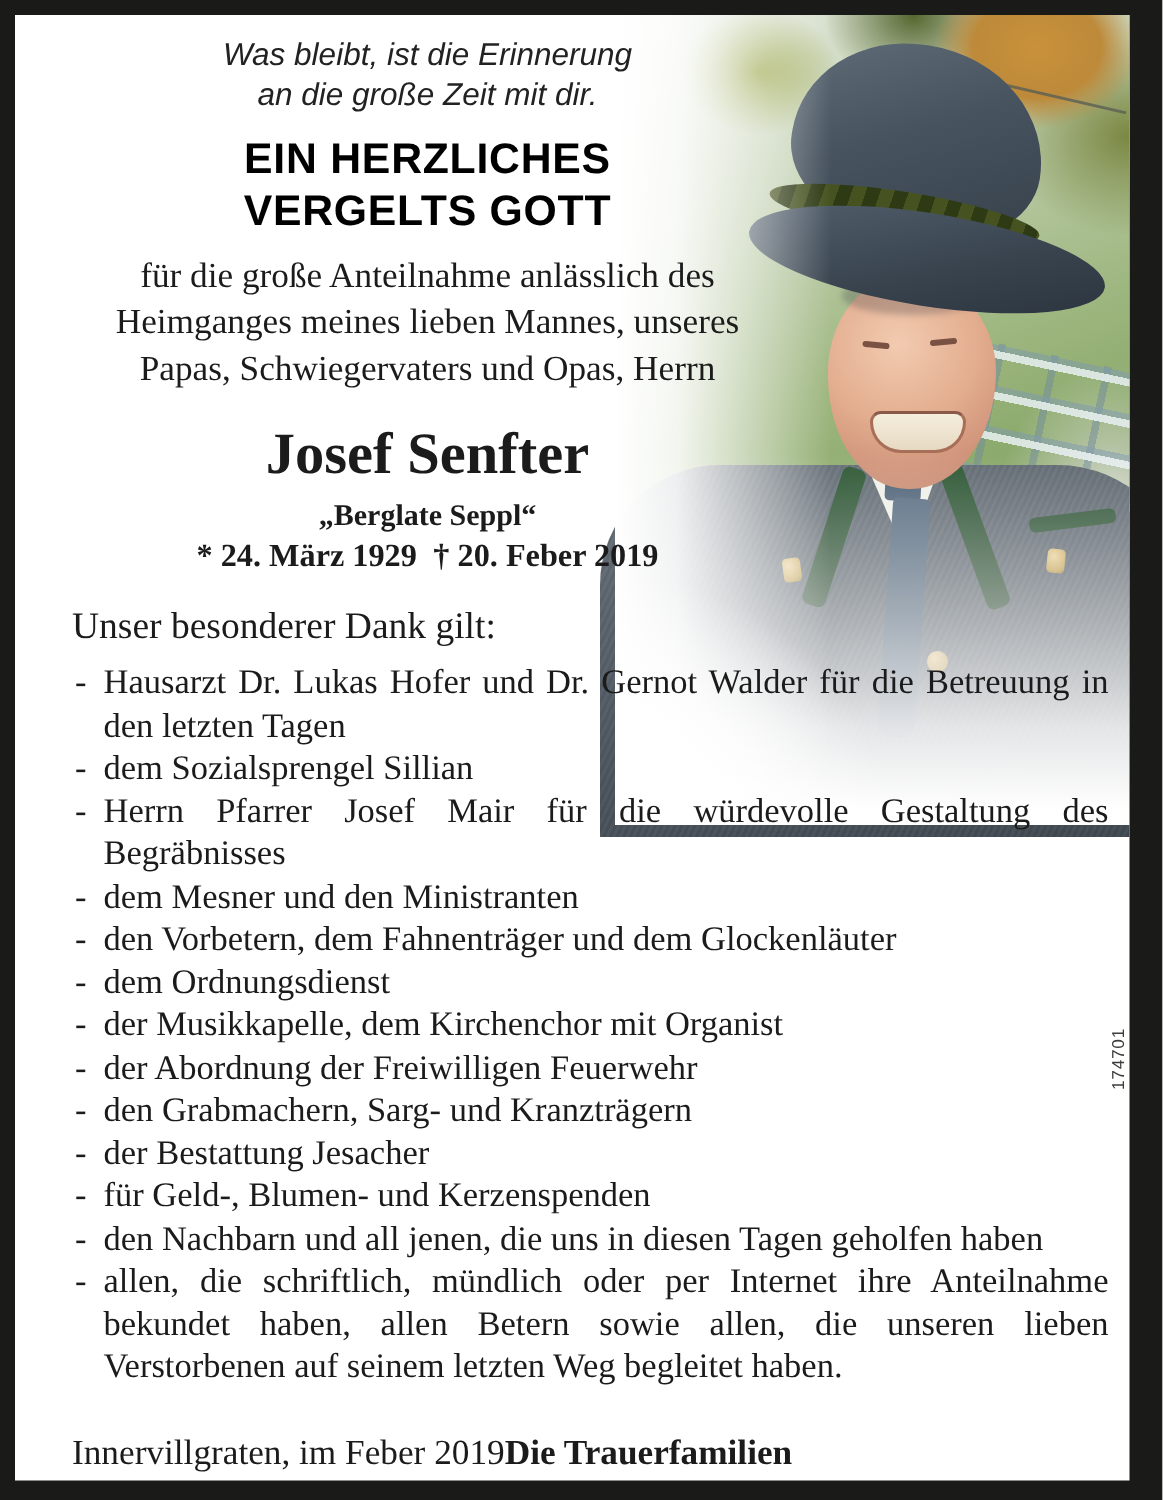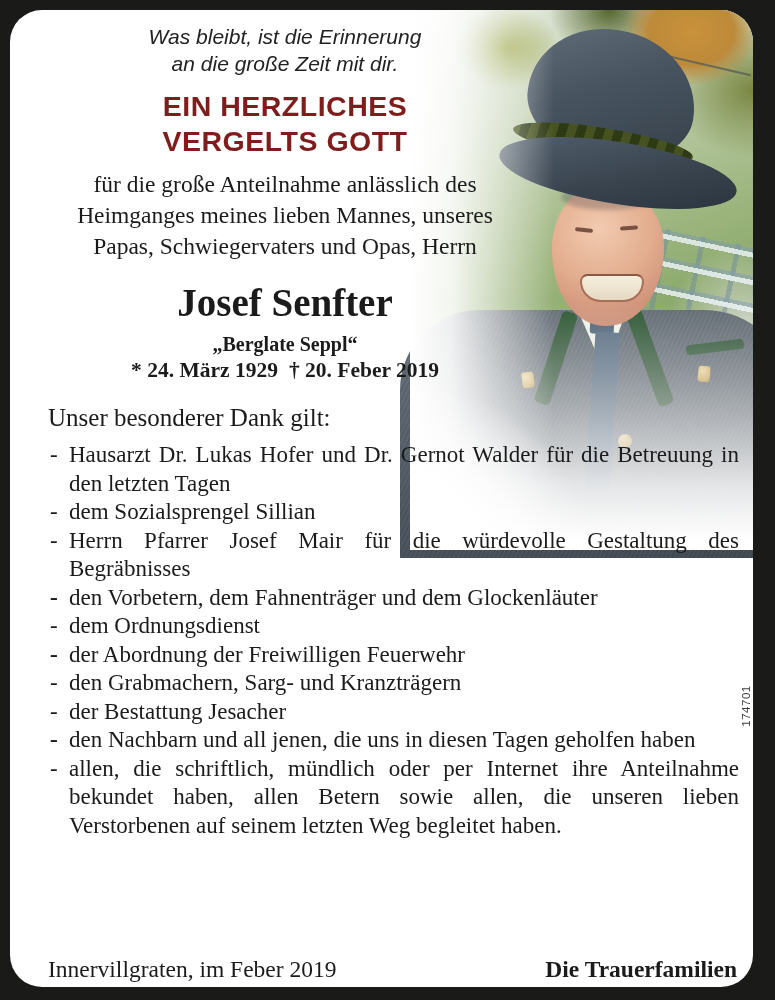"Was bleibt, ist die Erinnerung" .sheet { border-radius: 32px -> none }
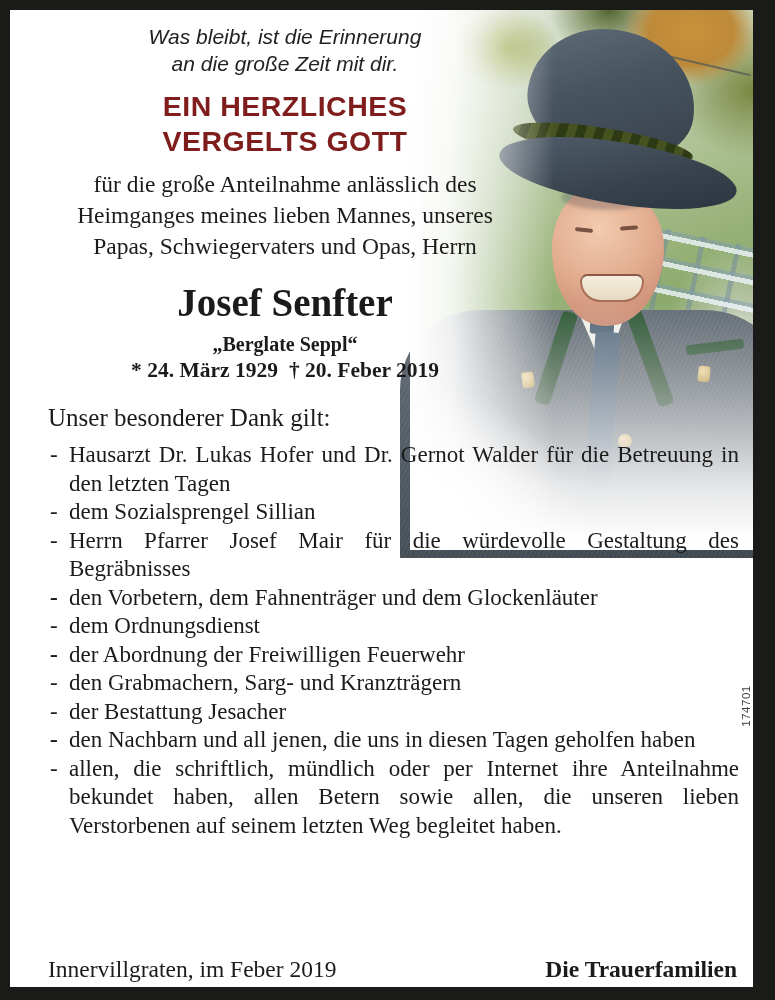"EIN HERZLICHES" .heading { color: #7f1d1d -> #000000 }
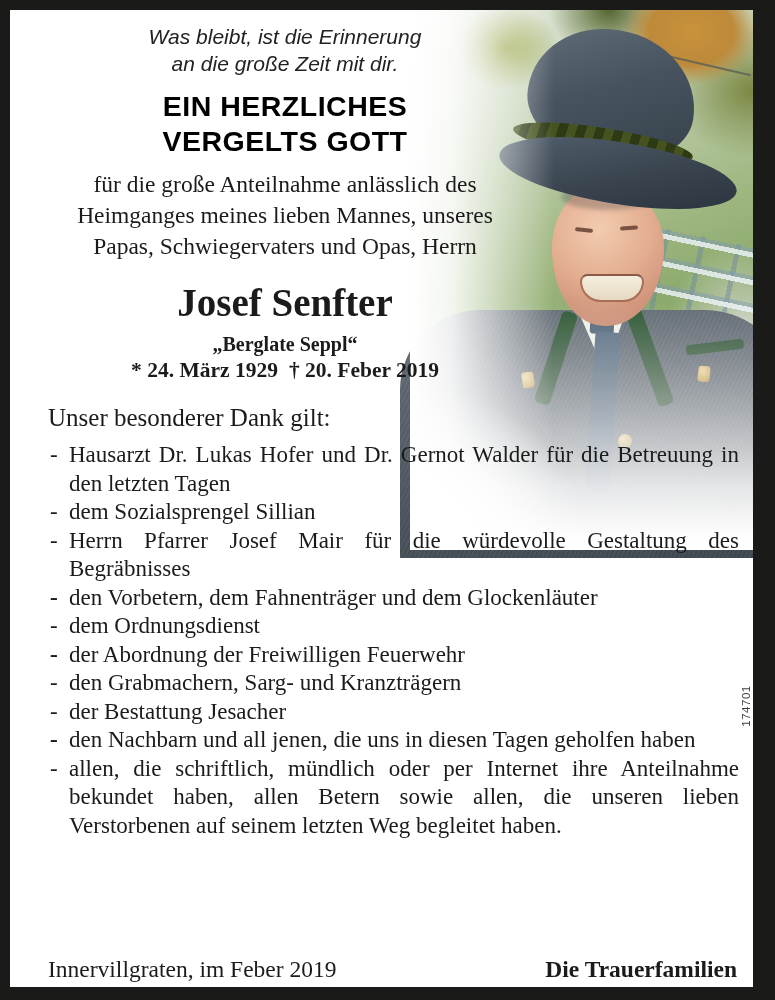"dem Mesner und den Ministranten" span { html: none -> <span>dem Mesner und den Ministranten</span> }
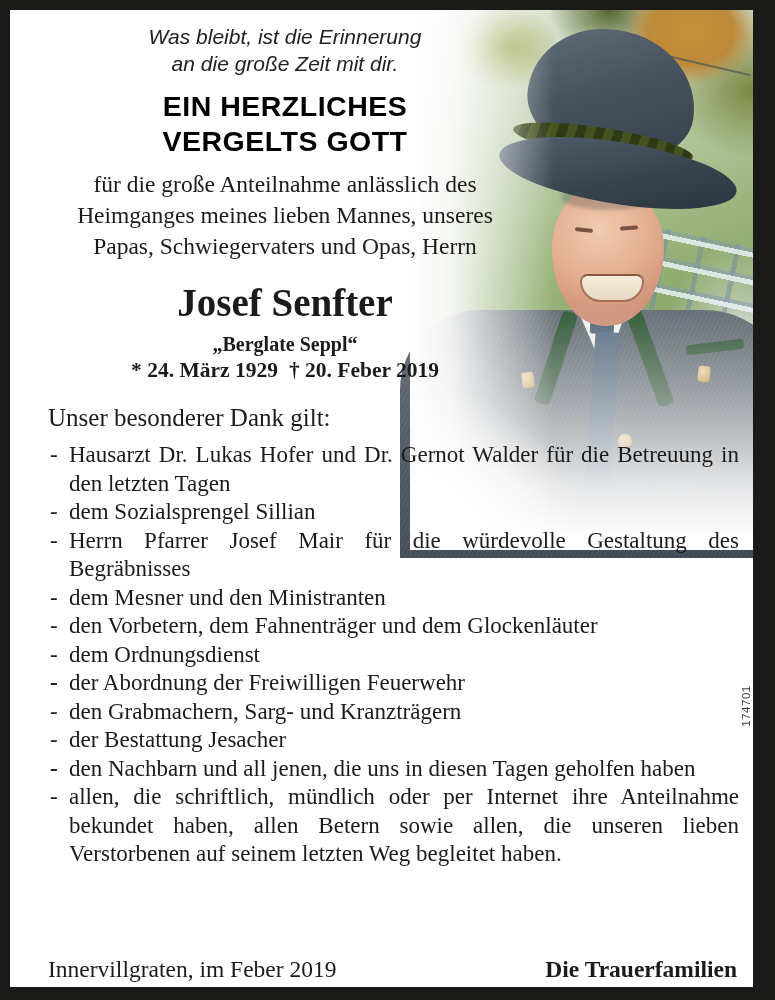"der Musikkapelle, dem Kirchenchor mit" span { html: none -> <span>der Musikkapelle, dem Kirchenchor mit Organist</span> }
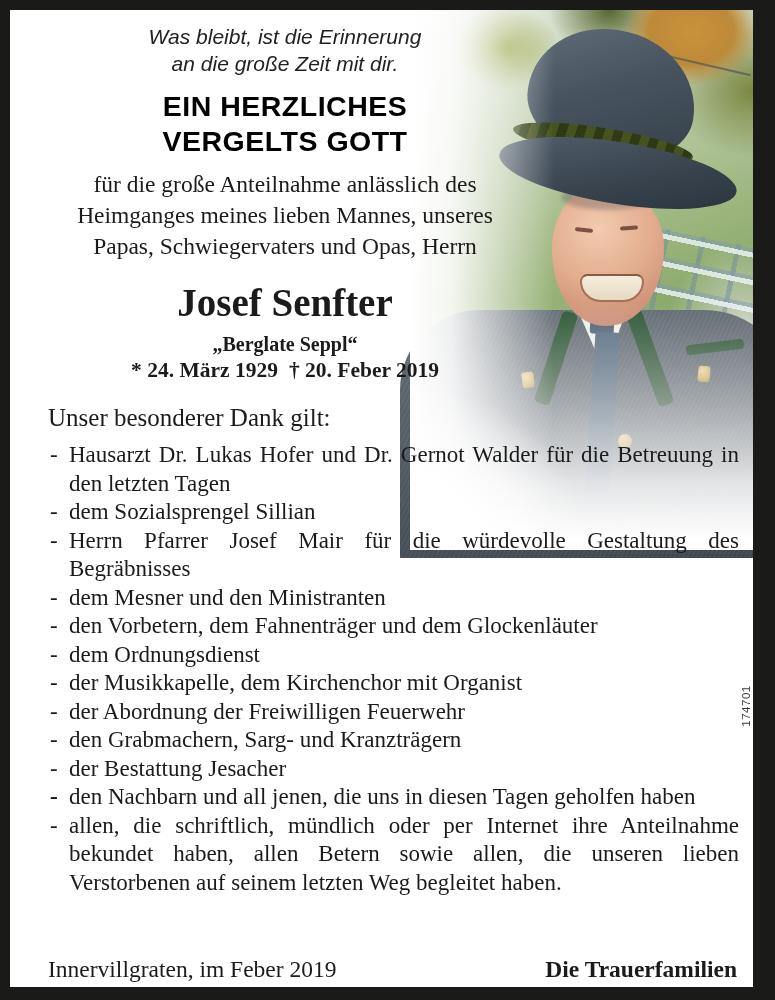"für Geld-, Blumen- und Kerzenspenden" span { html: none -> <span>für Geld-, Blumen- und Kerzenspenden</span> }
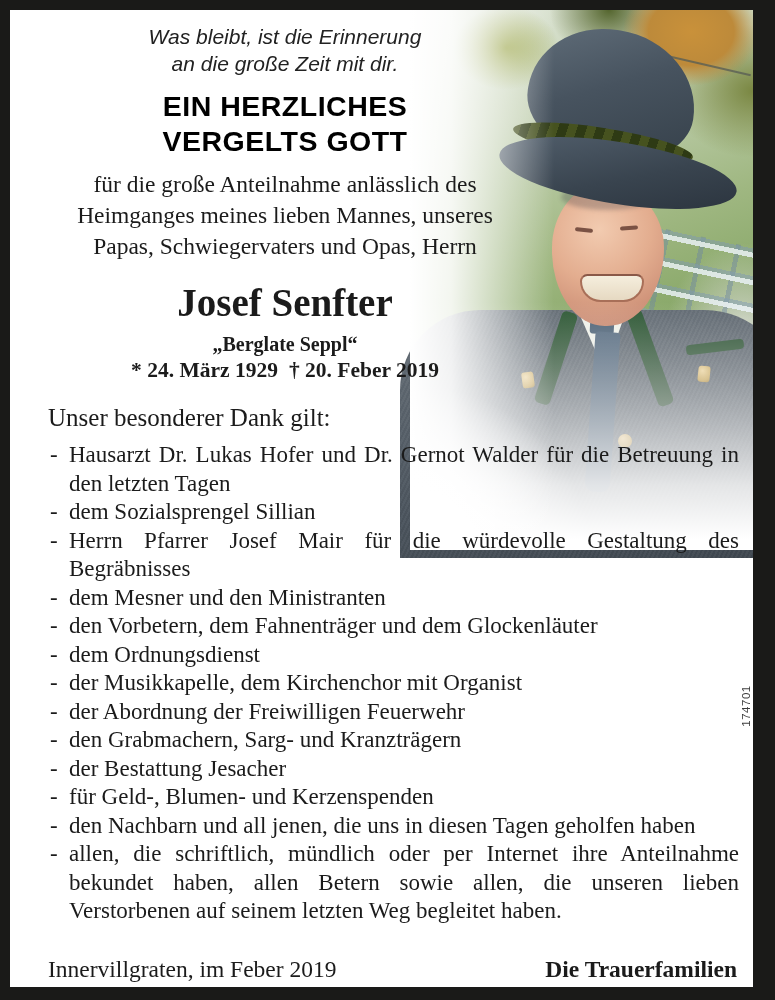"Innervillgraten, im Feber 2019" .footer-row { justify-content: space-between -> none }
